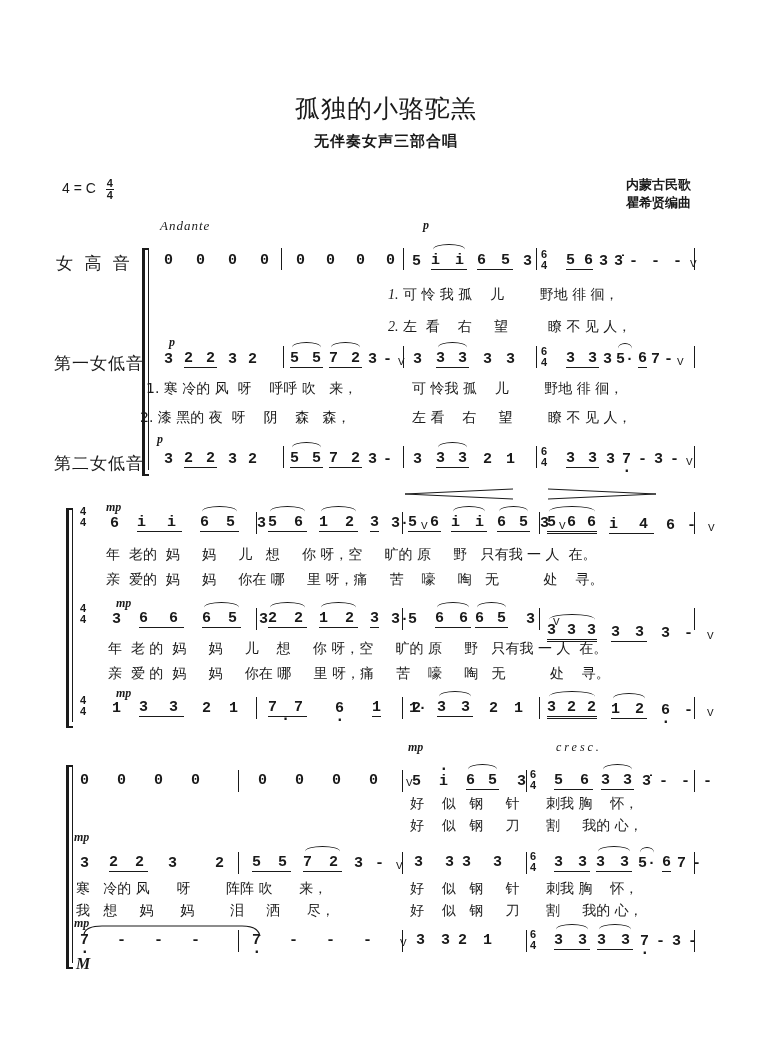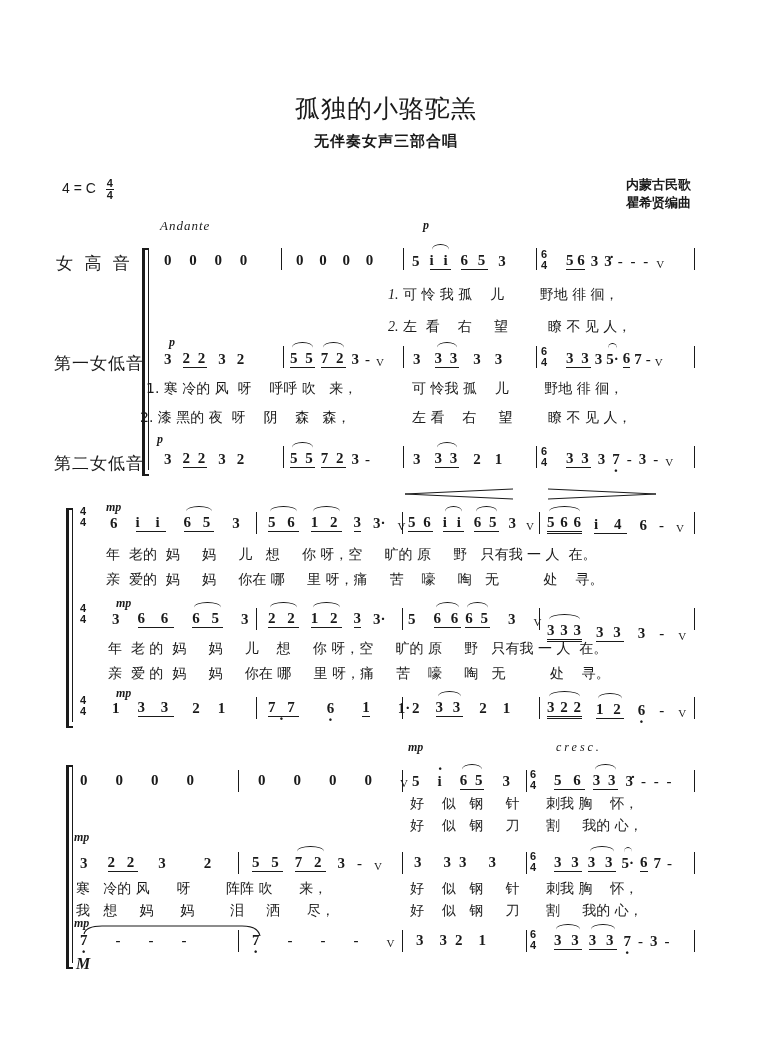"0 0 0 0" .notes { font-family: Liberation Serif, serif -> Liberation Mono, monospace }
